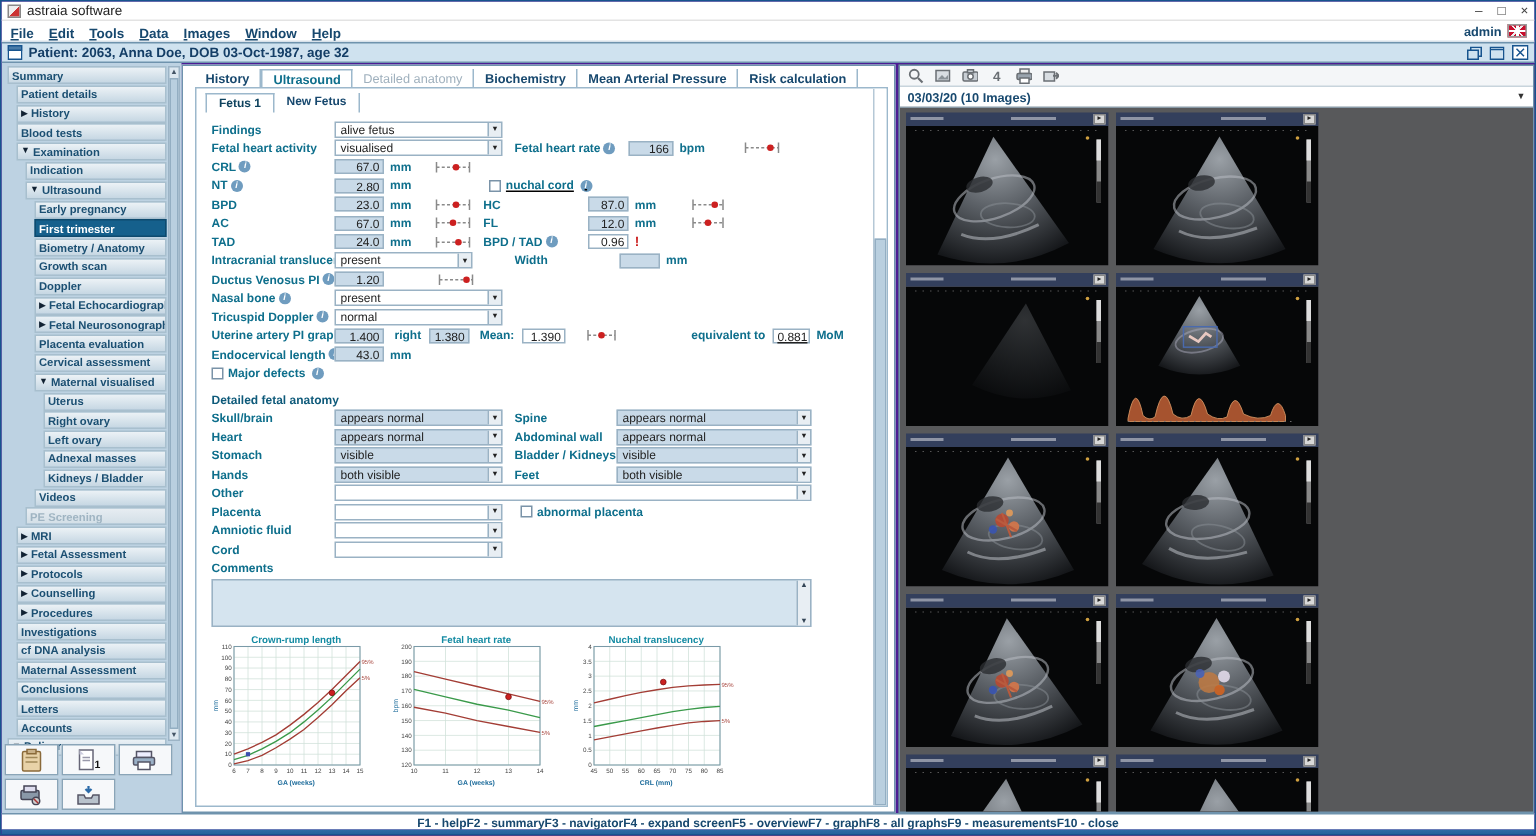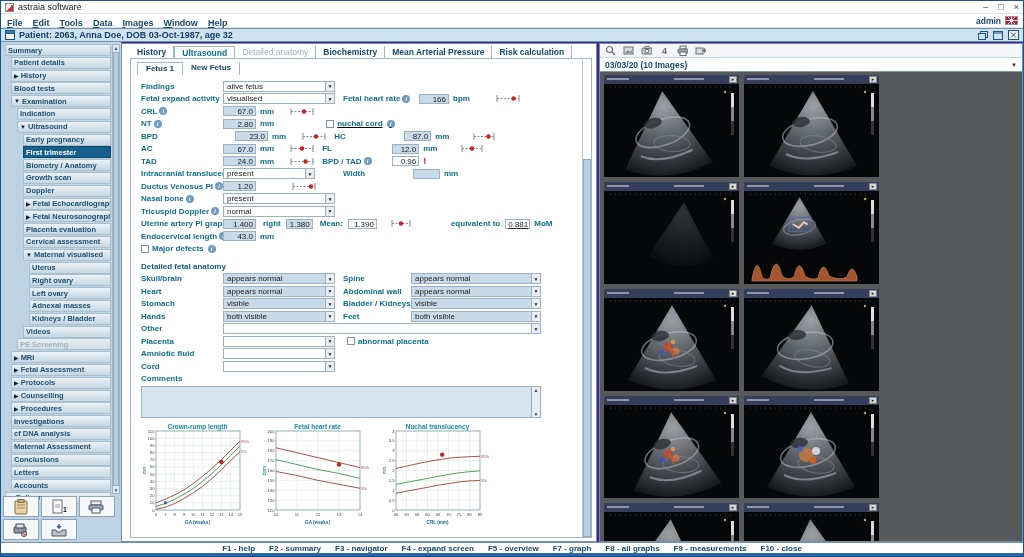"Fetal expand activity" span { text: expand -> heart }
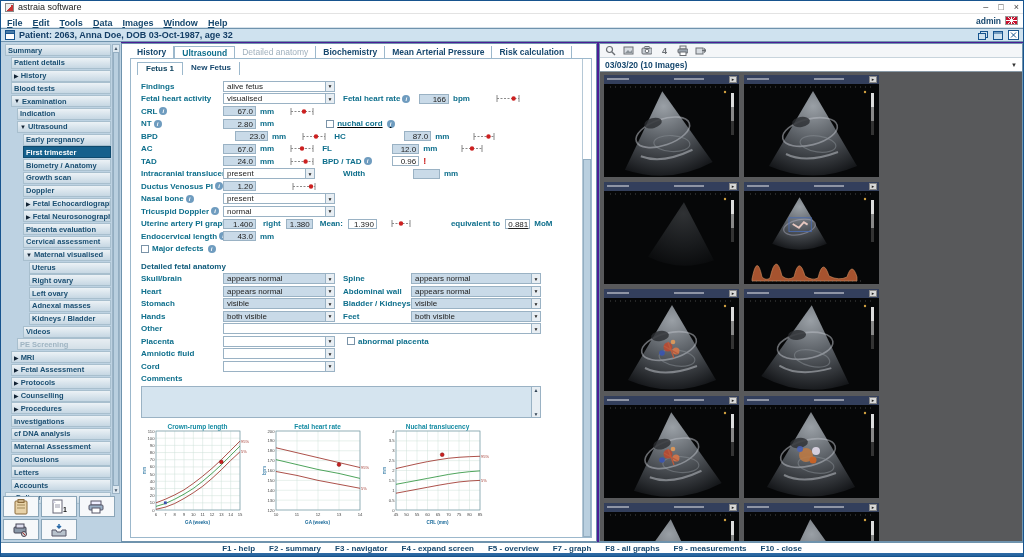"BPD" span.flabel { width: 94px -> 82px }
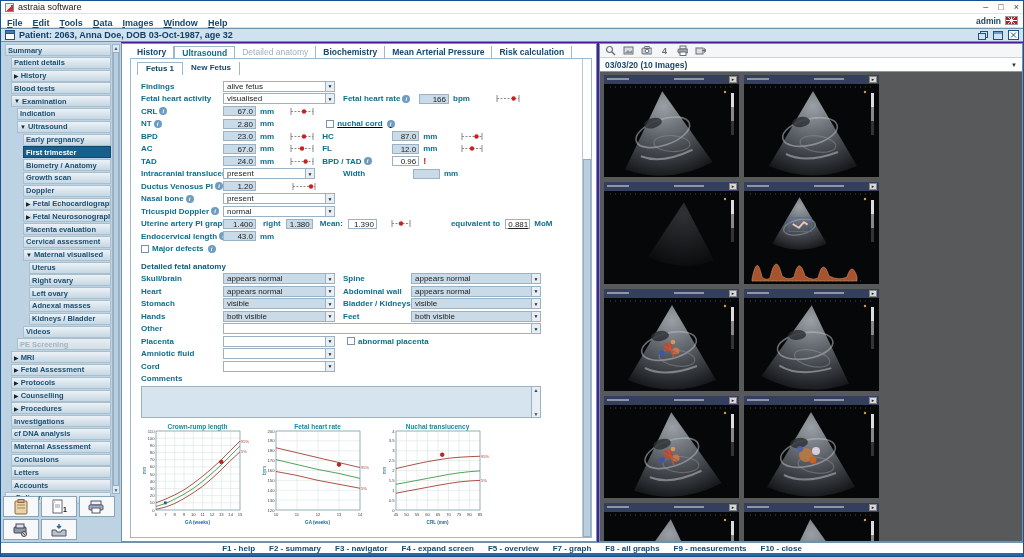"equivalent to" span.ftxt { margin-left: 8px -> 18px }
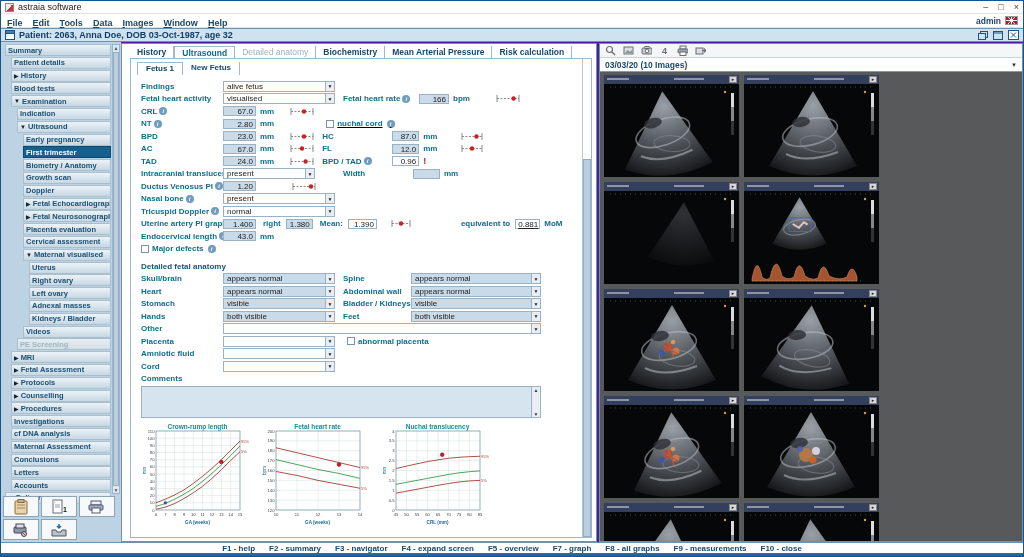"F1 - help" .statusbar { gap: 14px -> none }
